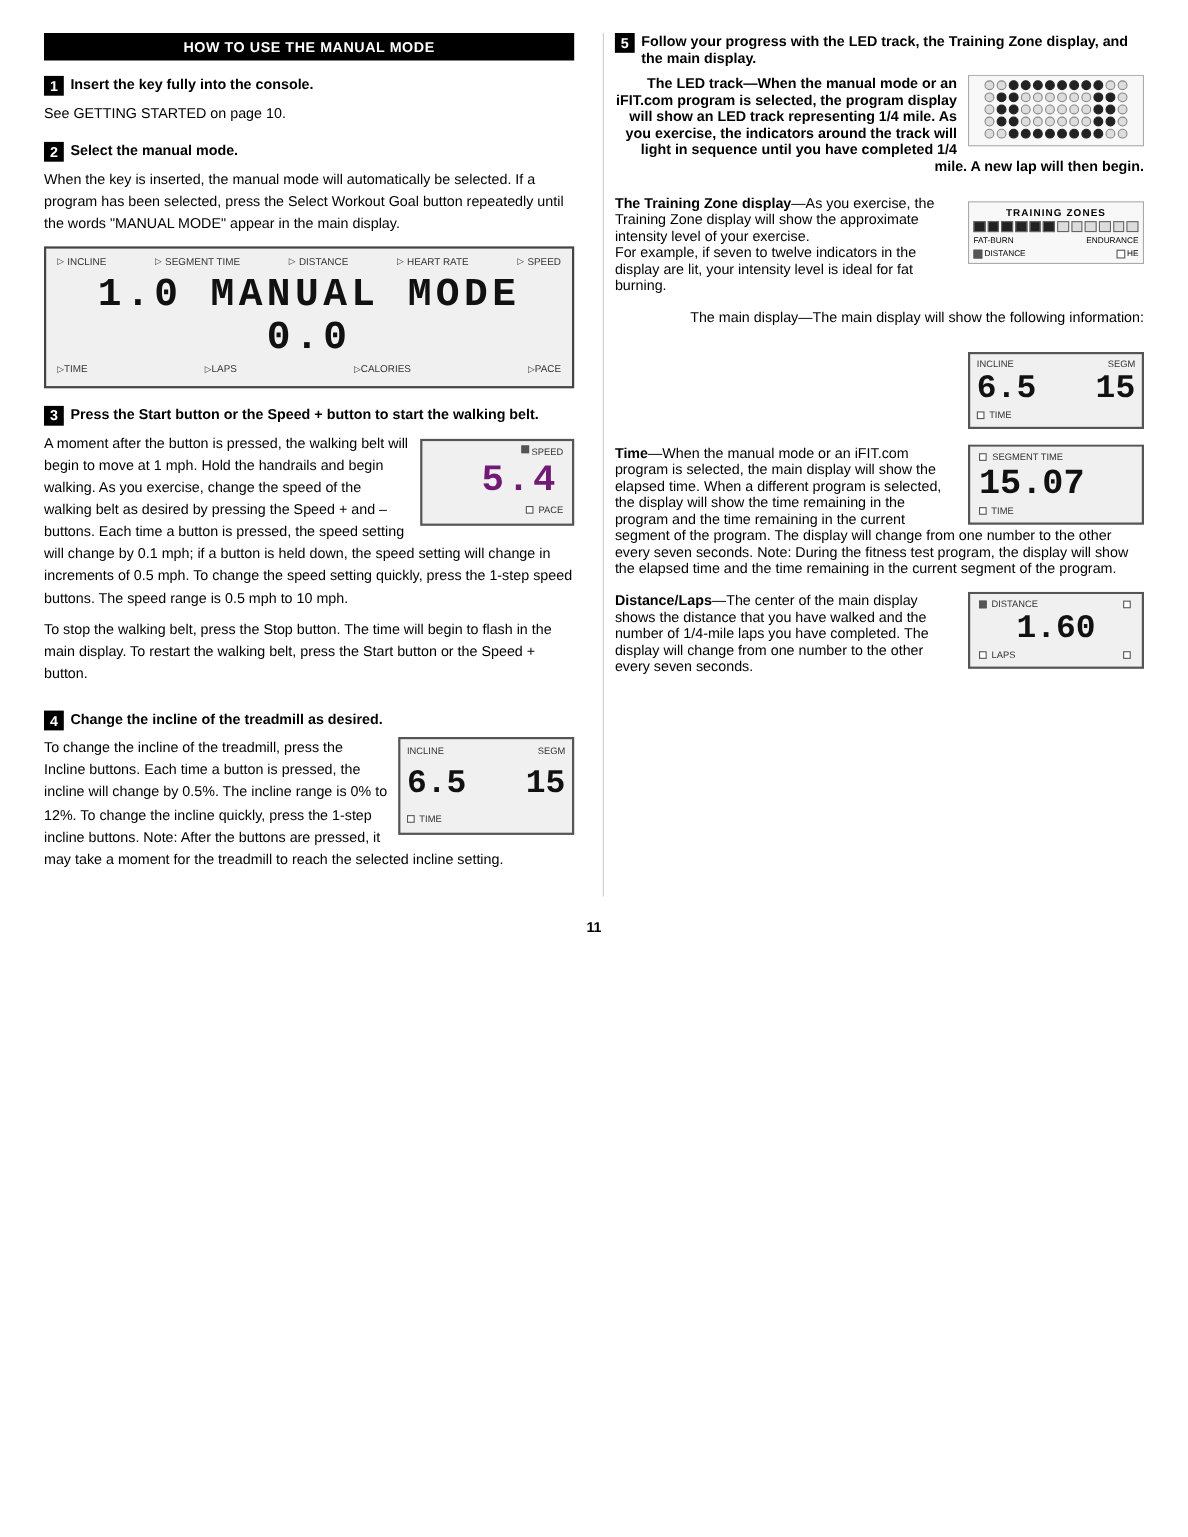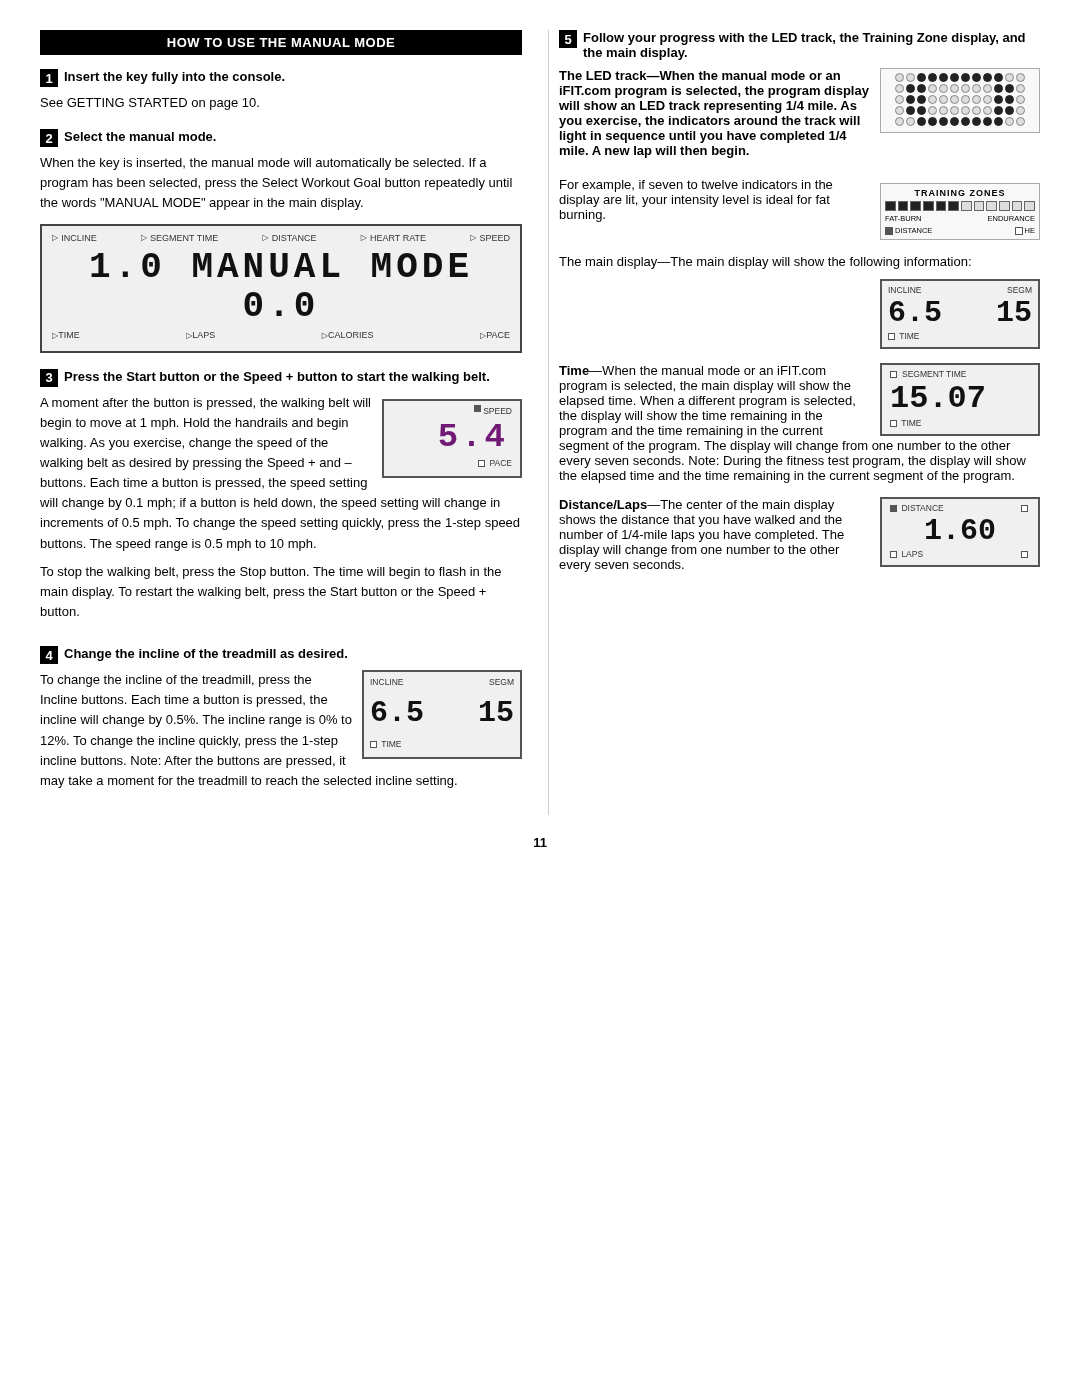"The LED track—When the manual" .subsection-title { text-align: none -> right }
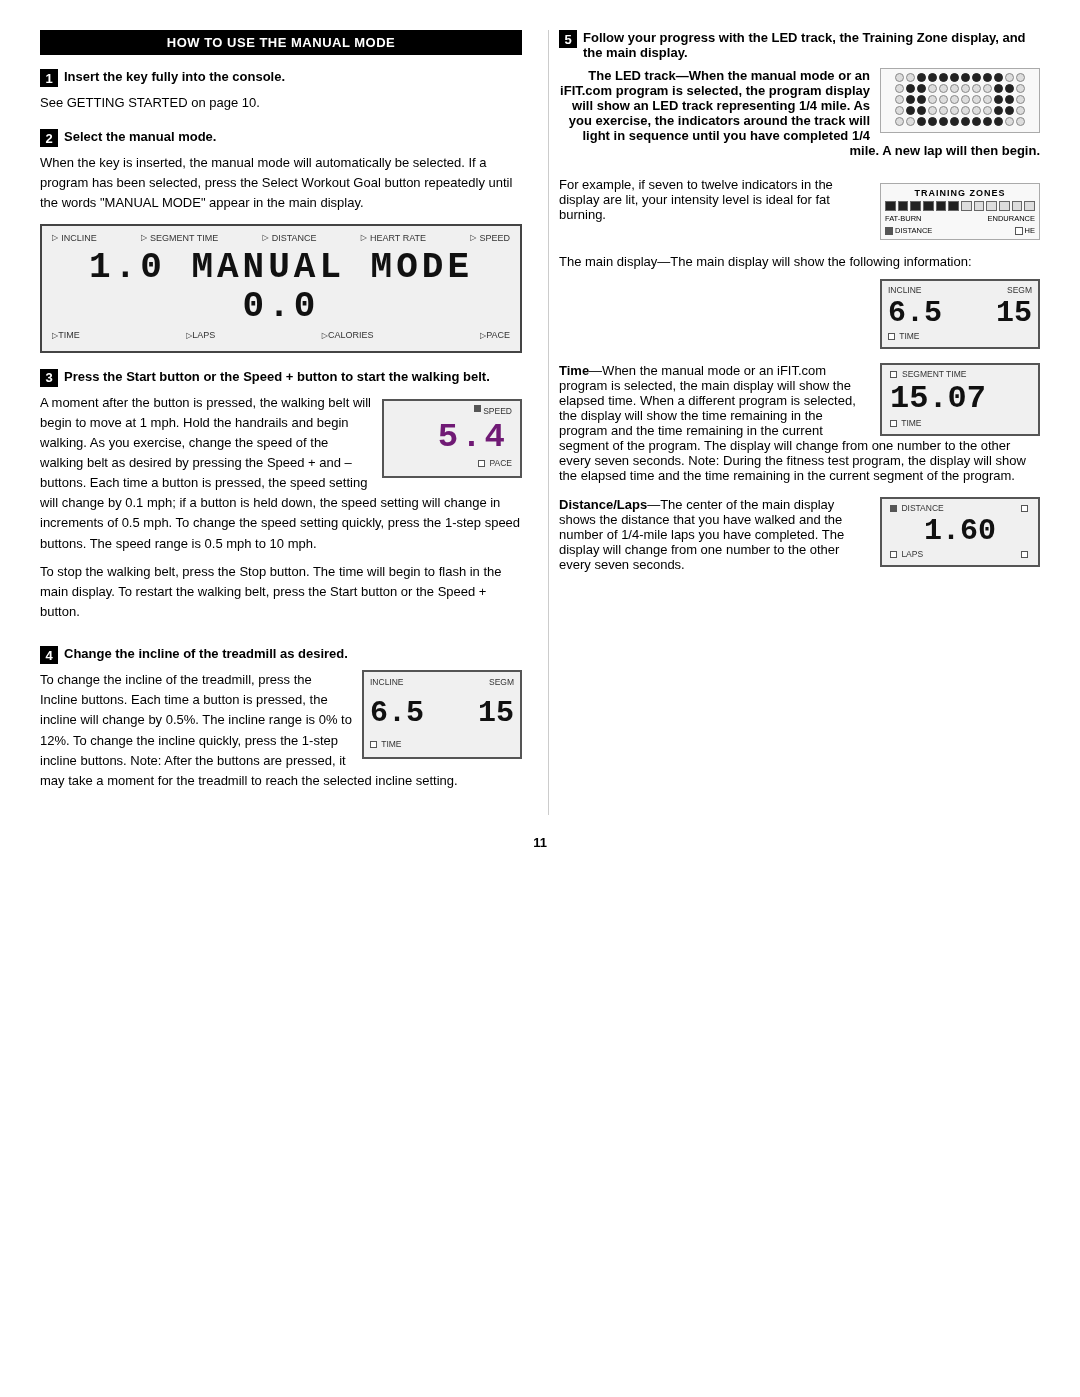"The Training Zone display—As you" p { html: none -> <p><strong>The Training Zone display</strong>—<span>As you exercise, the Training Zone display will show the approximate intensity level of your exercise.</span></p> }
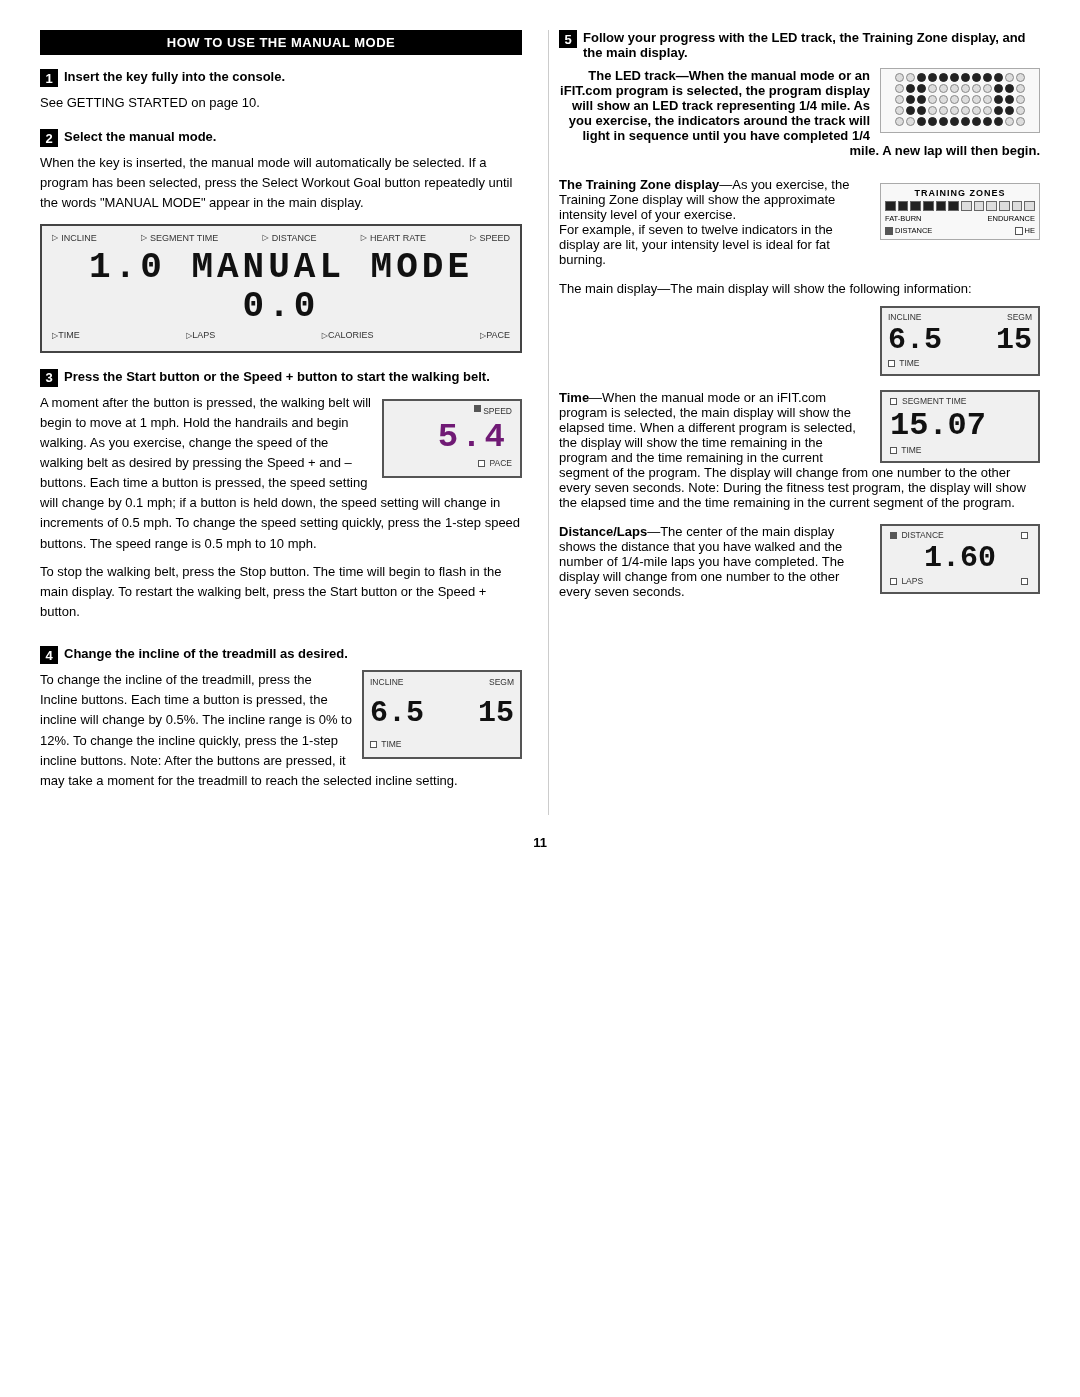"The main display—The main display" p { margin-bottom: 10px -> 24px; text-align: none -> right }
